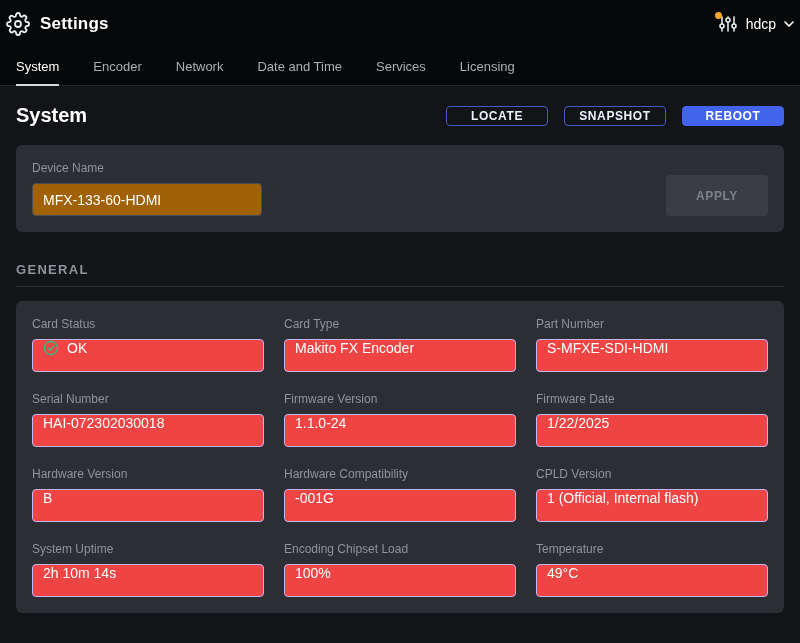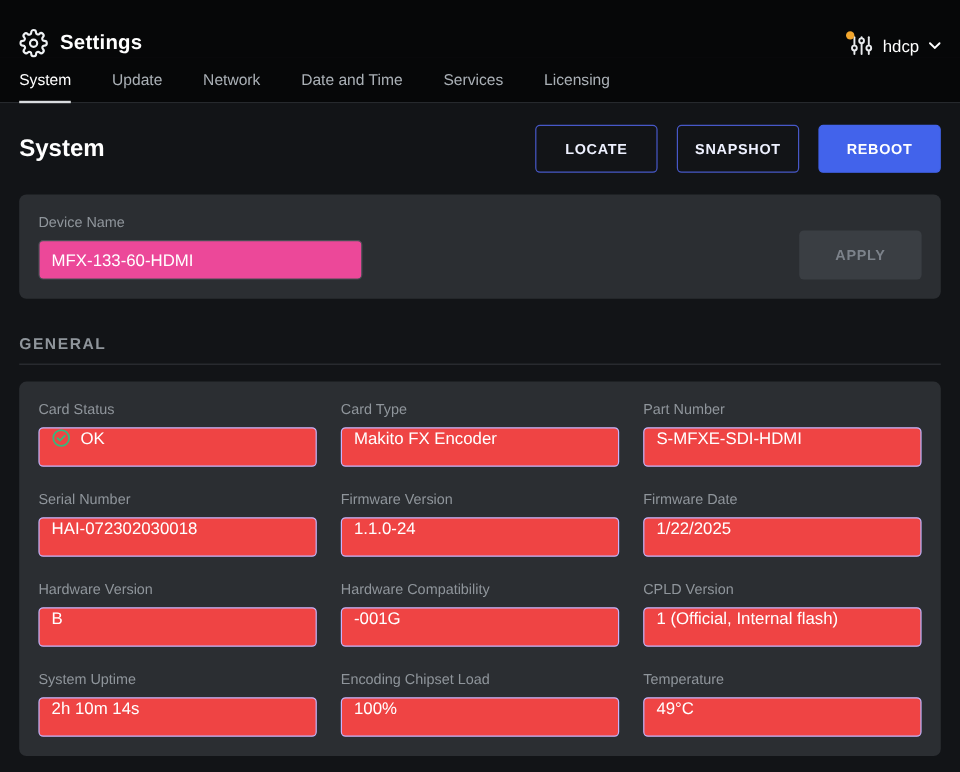"Settings" .topbar { align-items: flex-end -> center; padding: 0 16px -> 0 6px }
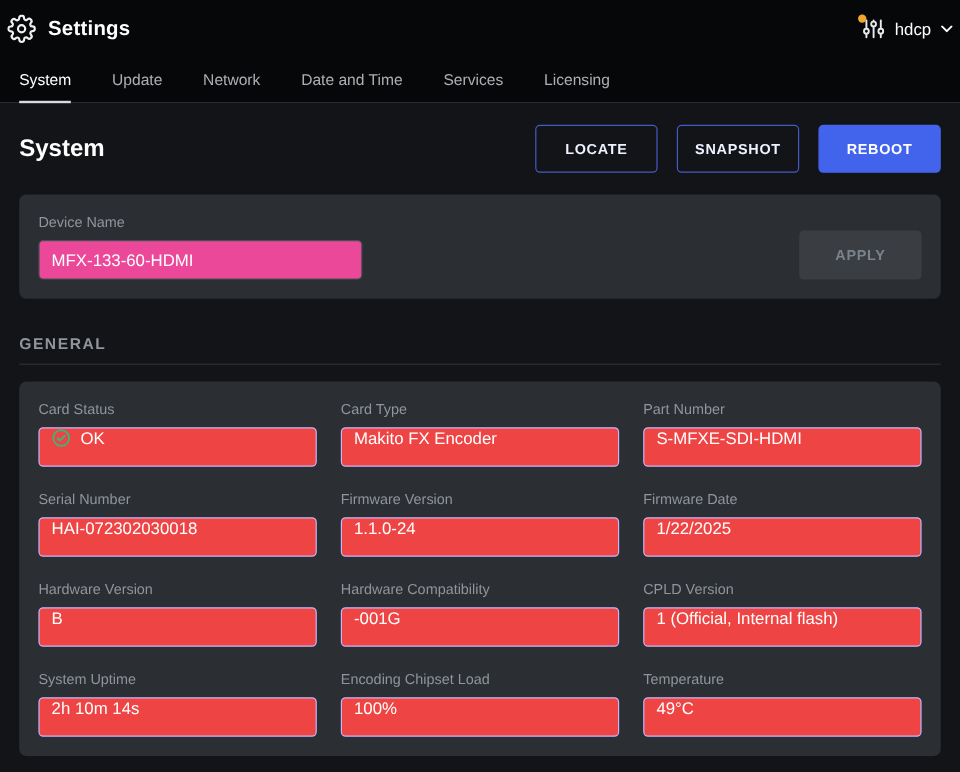"Update" span.tab { text: Update -> Encoder }
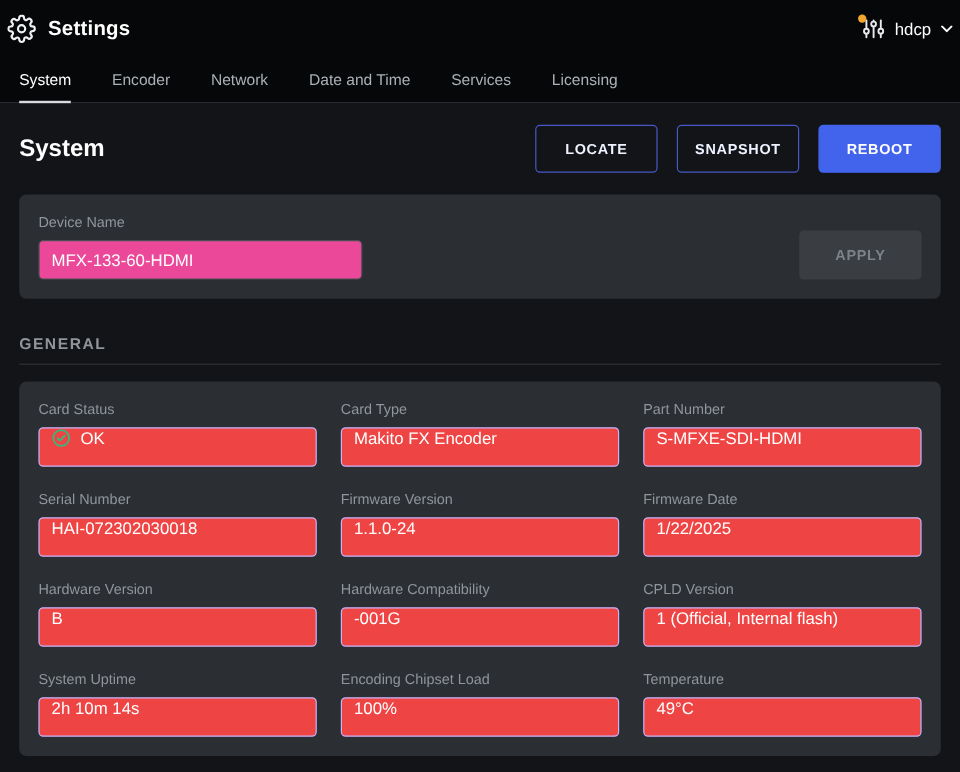"LOCATE" .btn { height: 40px -> 20px }
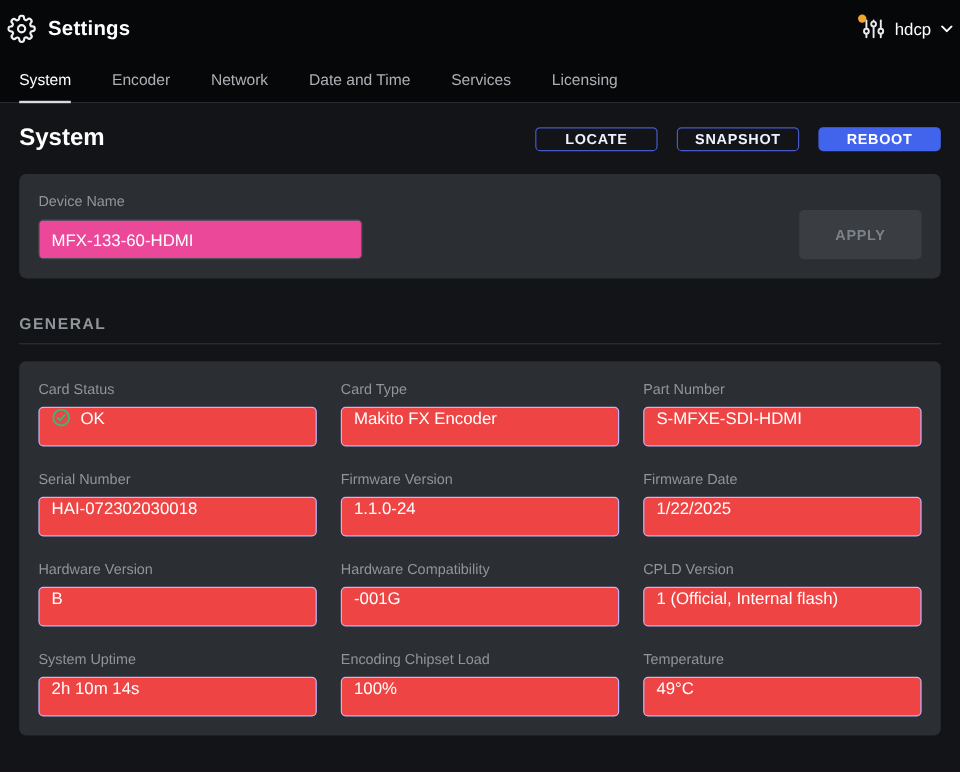"MFX-133-60-HDMI" .text-input { background: #ec4899 -> #a16207; width: 270px -> 230px }
